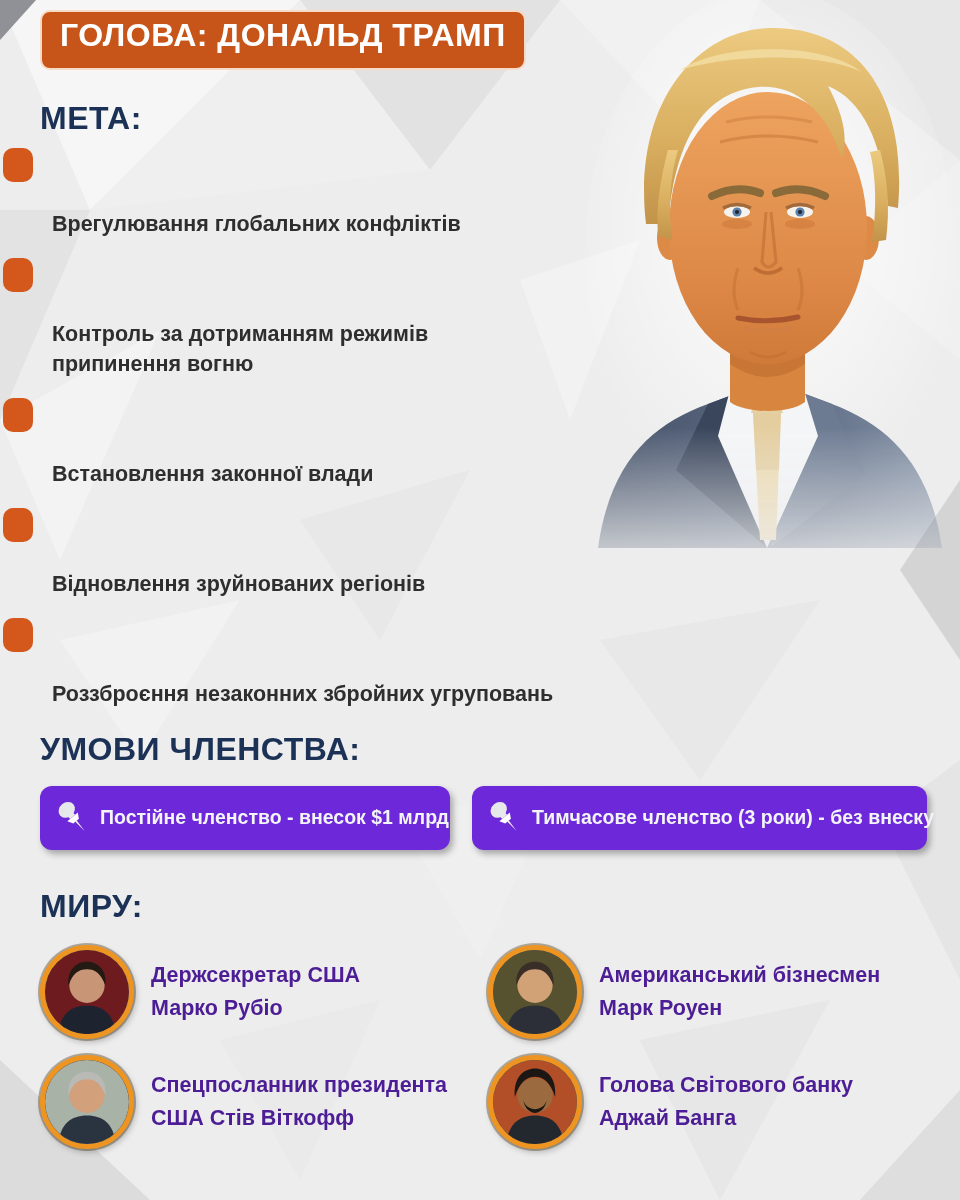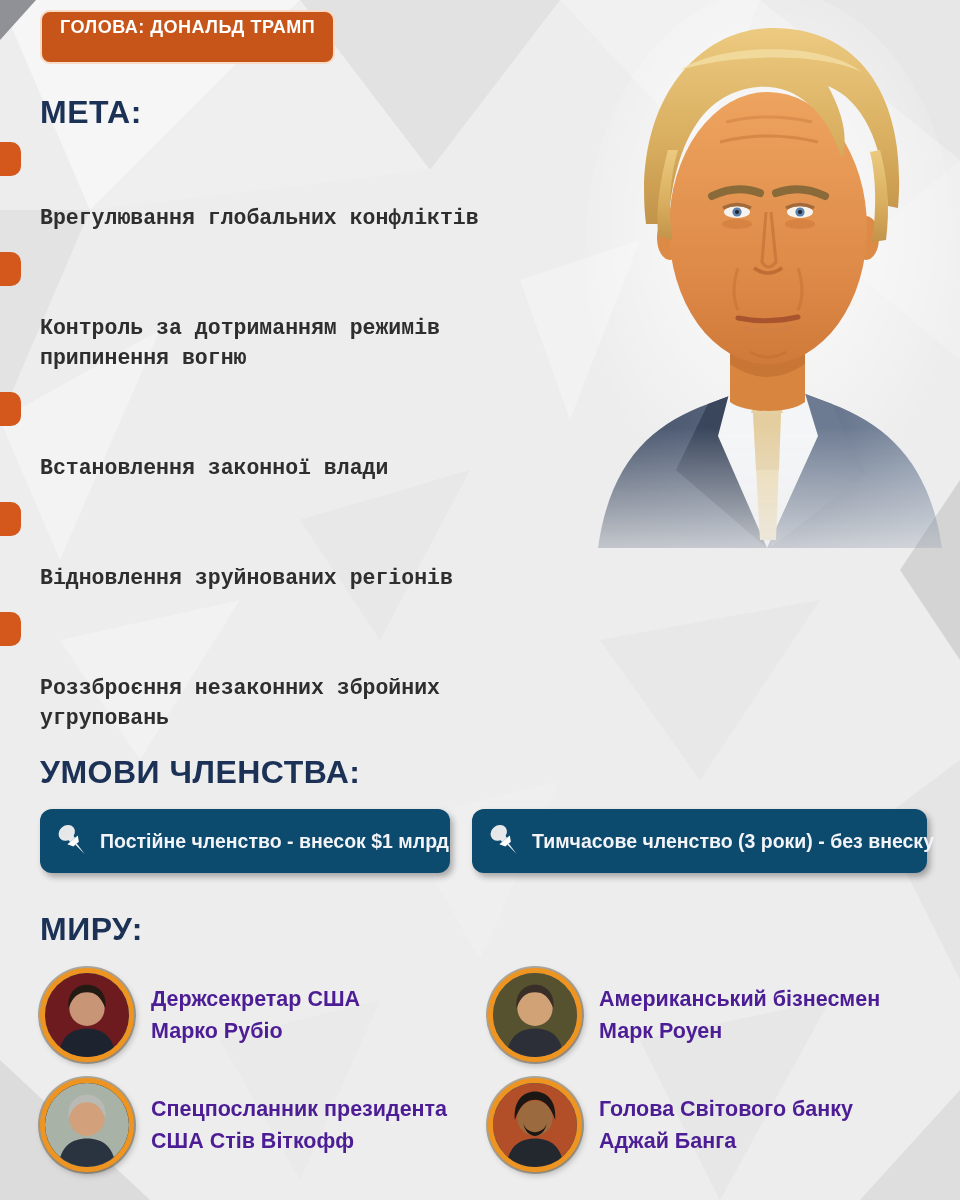"ГОЛОВА: ДОНАЛЬД ТРАМП" .chair-badge { font-size: 18px -> 32px; padding: 5px 18px 24px -> 5px 18px 14px }
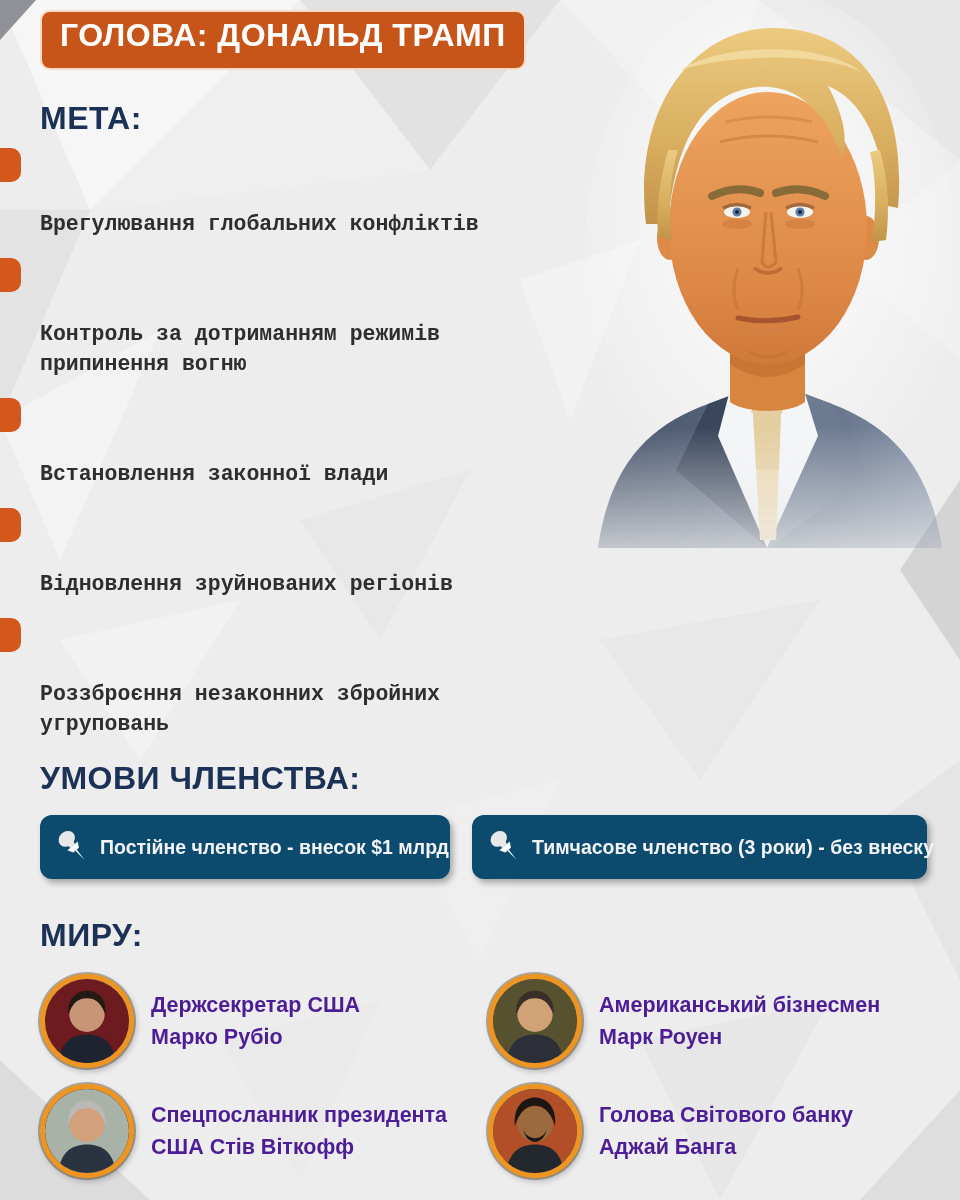"Врегулювання глобальних конфліктів" .meta-list { font-family: Liberation Mono, monospace -> none; margin: 14px 0 0 0 -> 14px 0 0 12px }
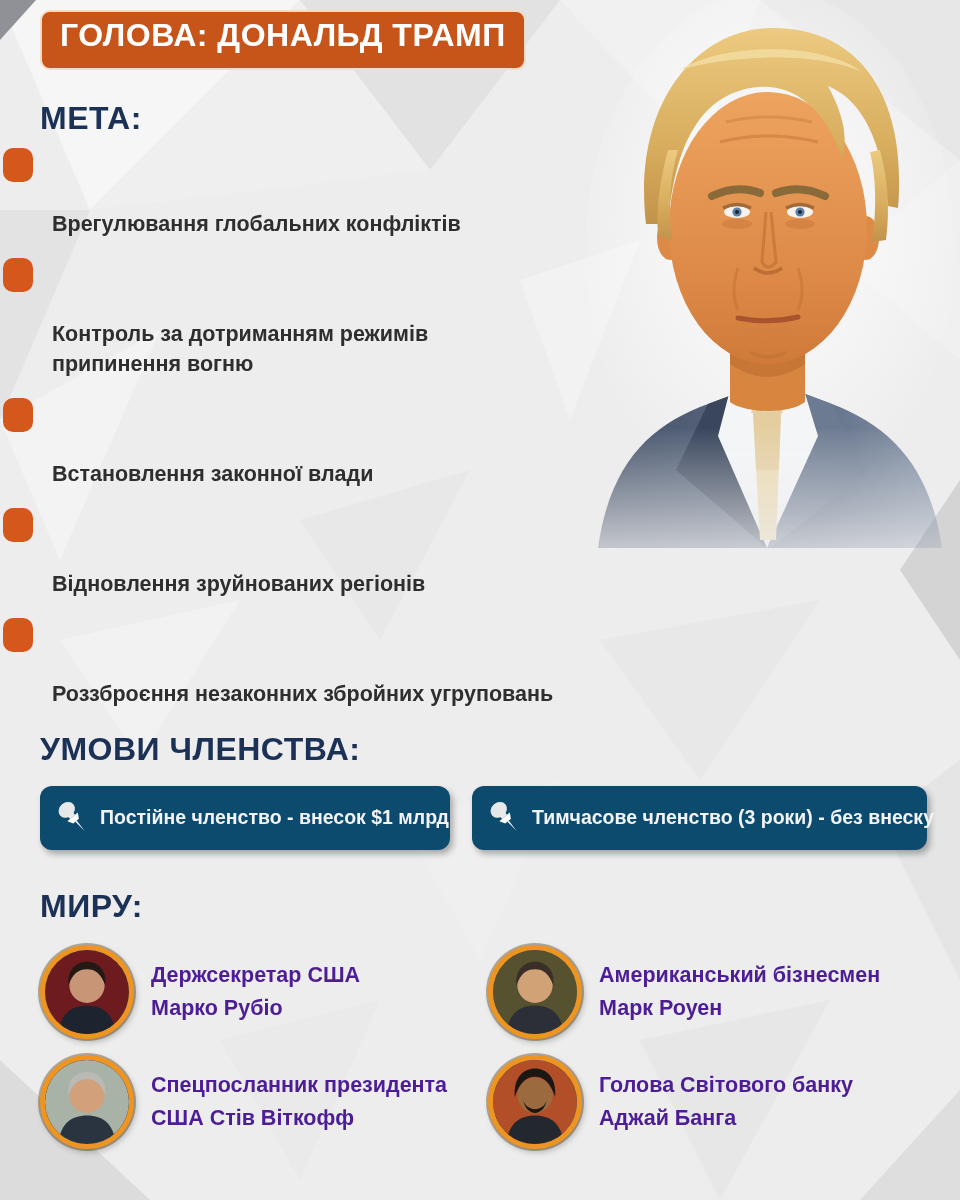"Постійне членство - внесок $1" .pill { background: #0c4a6e -> #6d28d9 }
